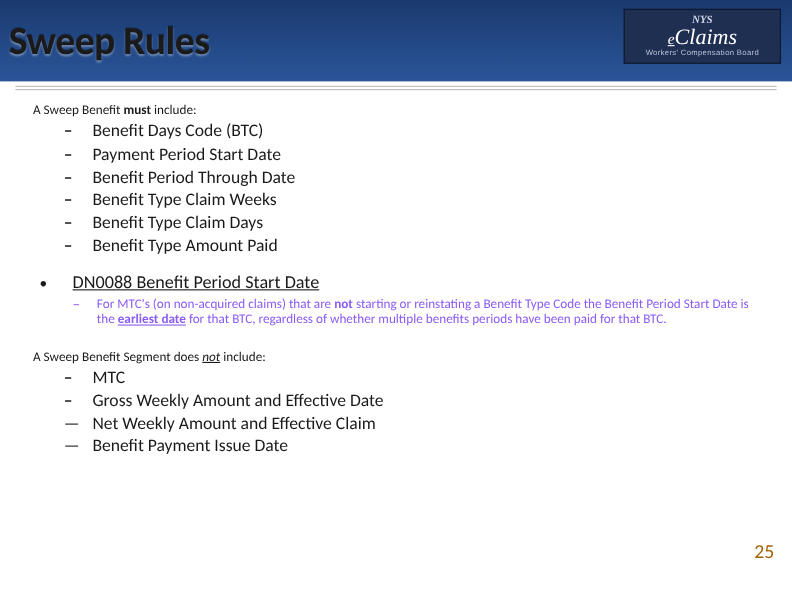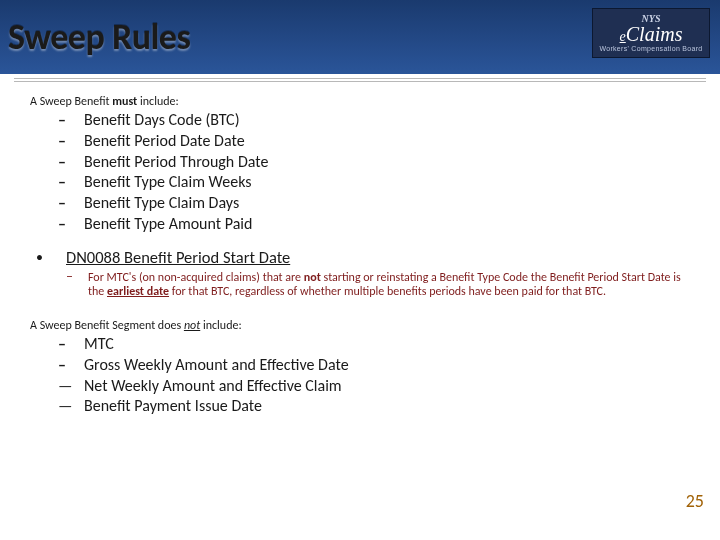"NYS" .logo-box { width: 118px -> 143px }
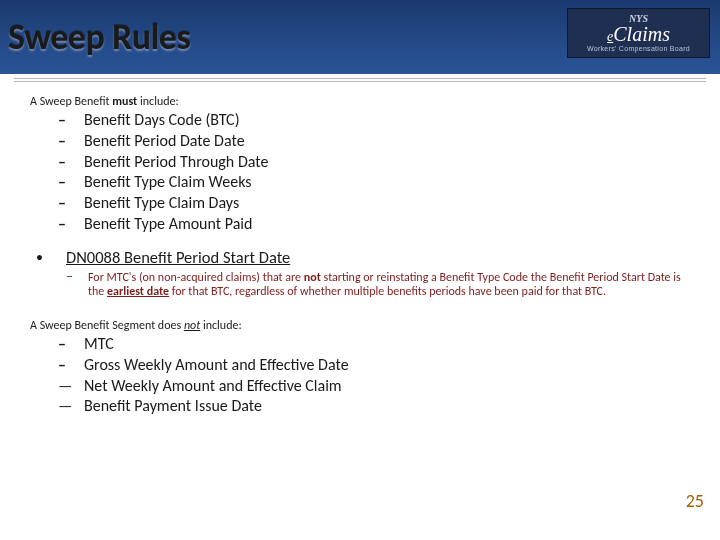"Benefit Period Date Date" li { text: Benefit Period Date -> Payment Period Start }
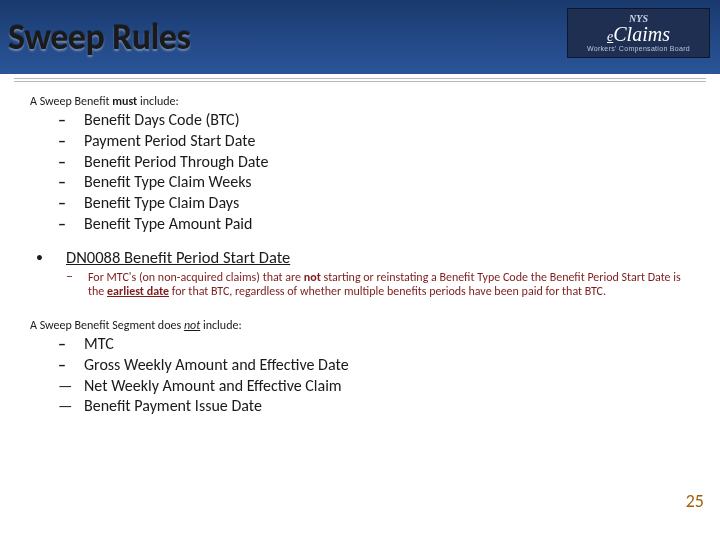"For MTC's (on non-acquired claims)" .note { color: #7f1d1d -> #8b5cf6 }
